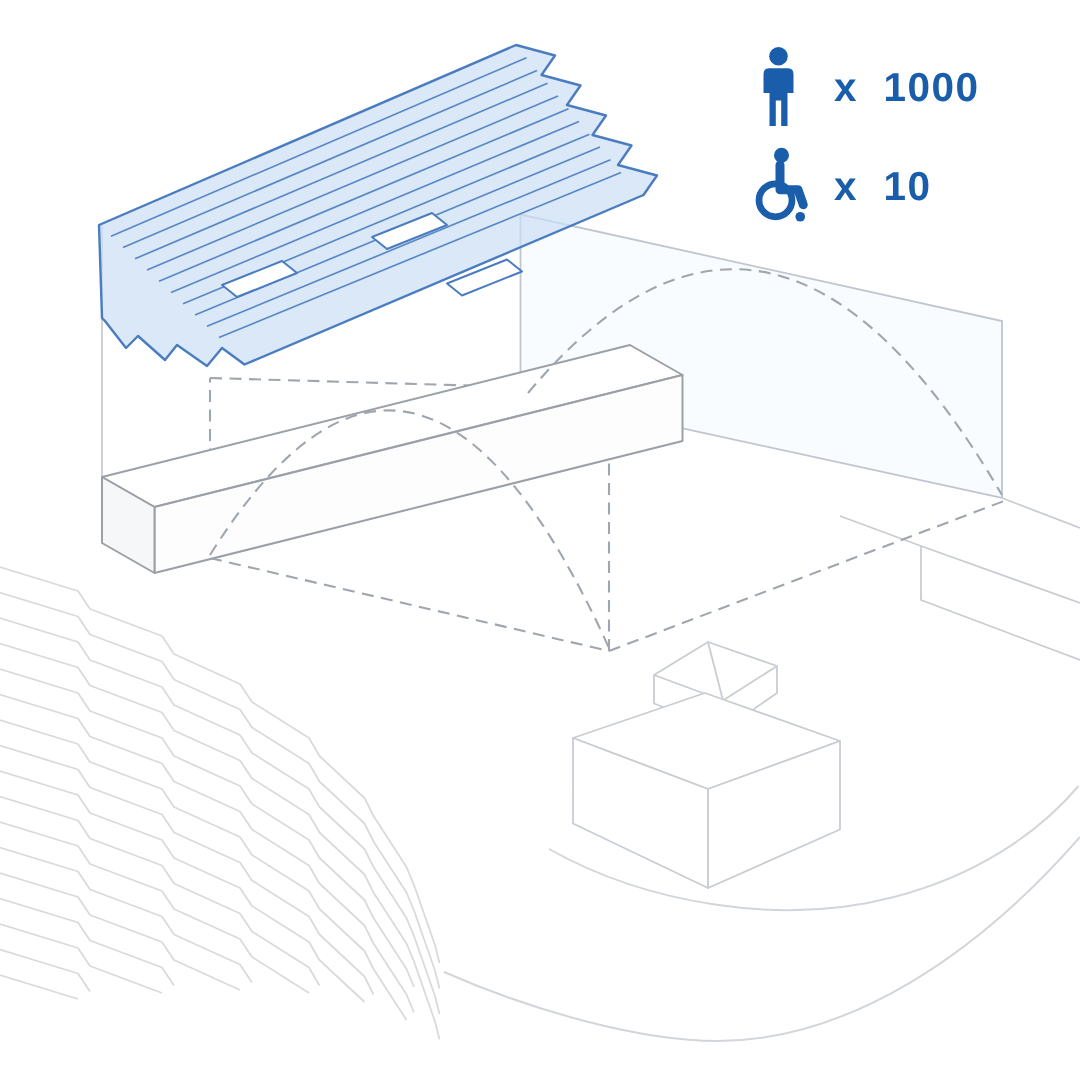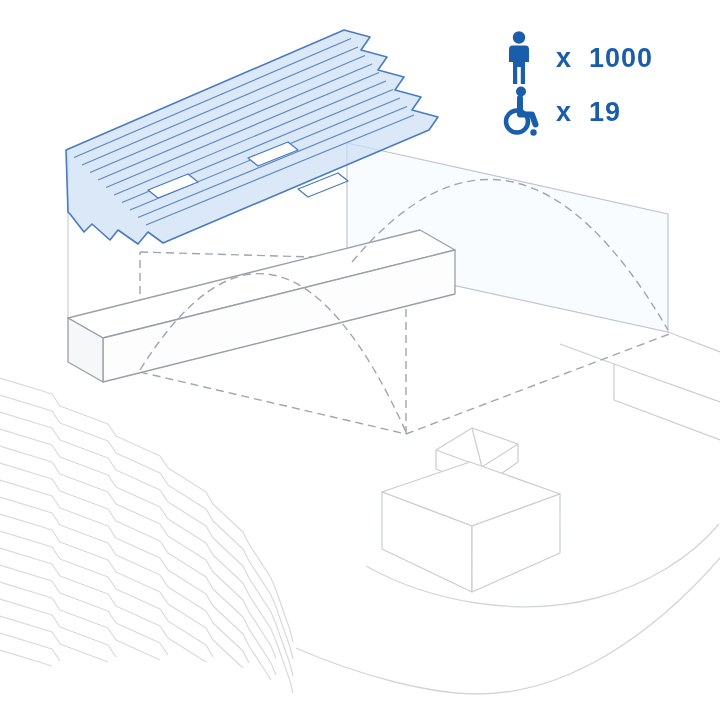"x 1000" .legend { gap: none -> 12px }
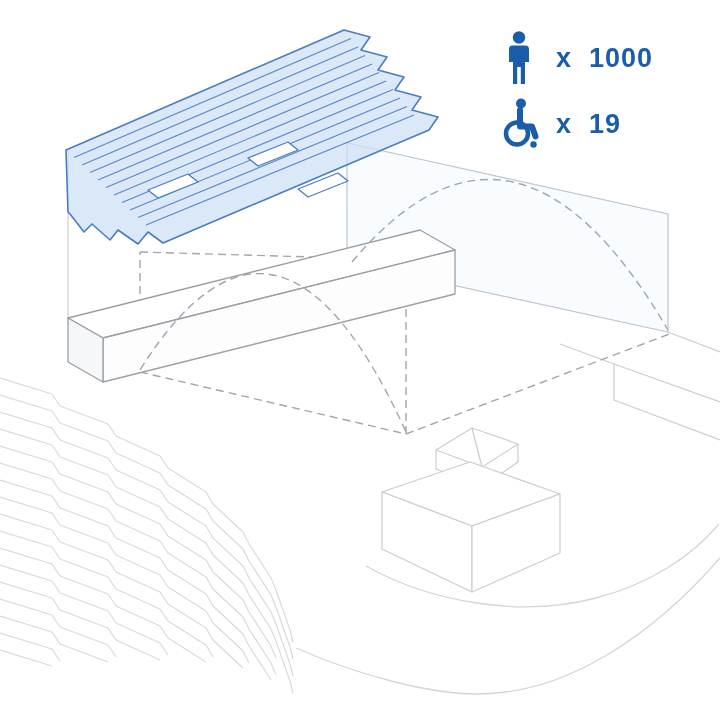"x 19" span.legend-label { text: 19 -> 10 }
